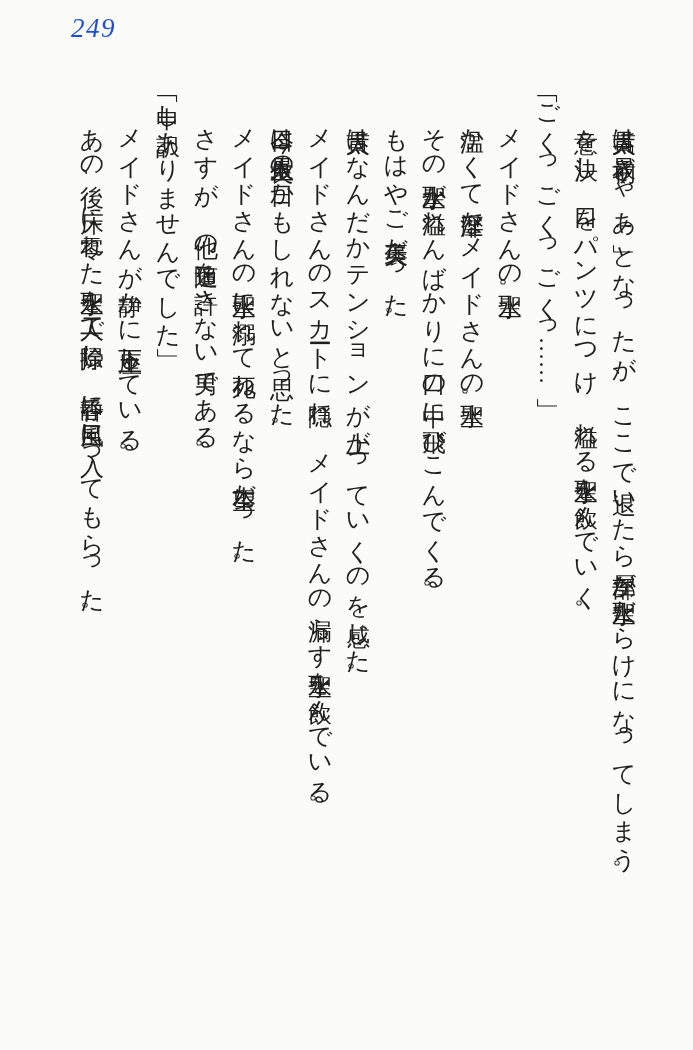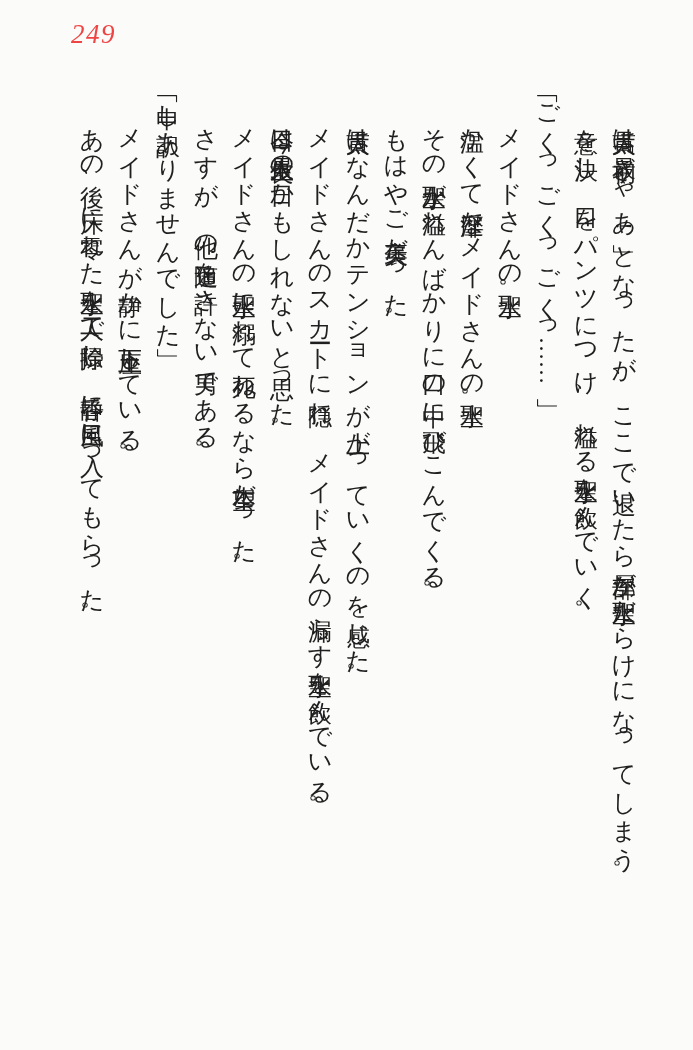"249" .page-number { color: #ef4444 -> #1d4ed8; top: 19px -> 13px }
